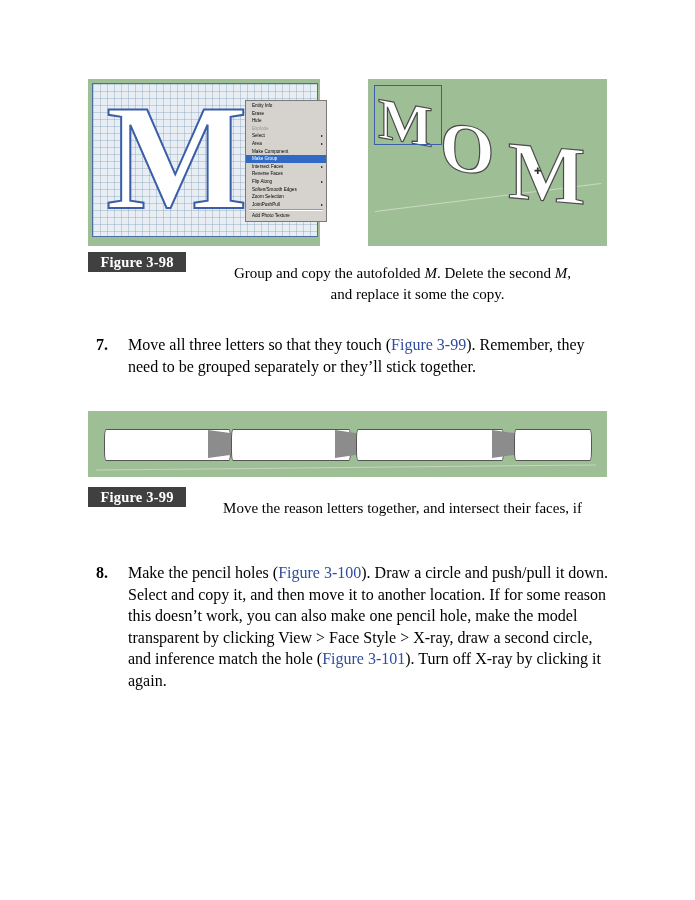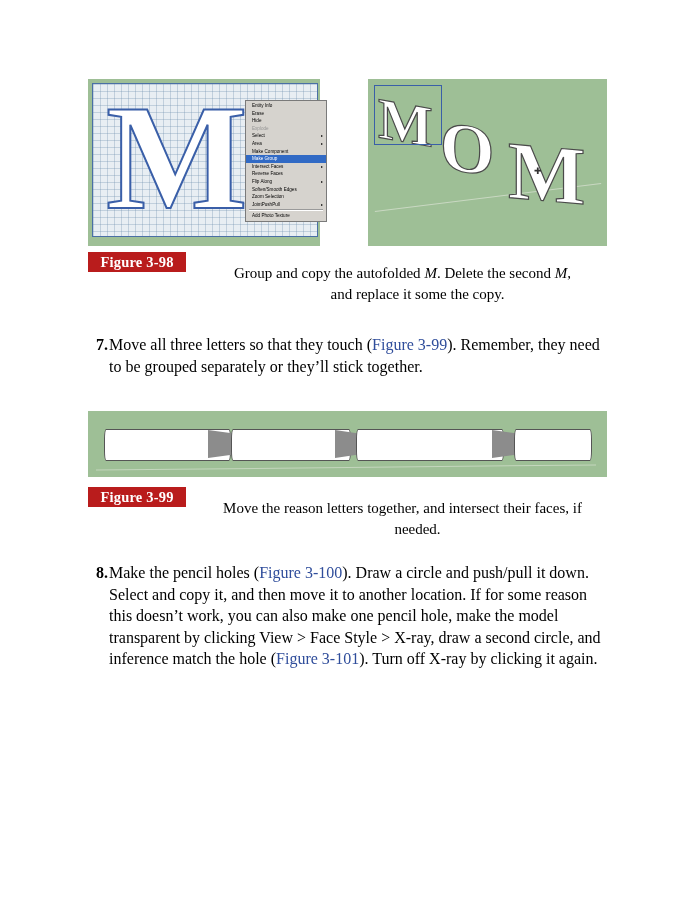"Figure 3-98" .cap .tag { background: #b91c1c -> #404040 }
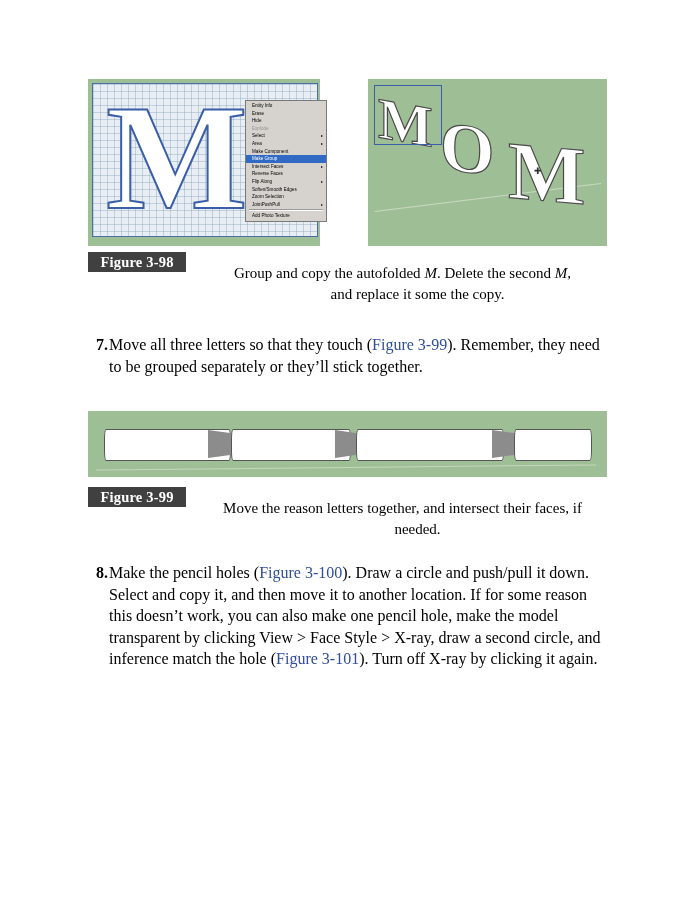"Move all three letters so" .item .body { margin-left: 21px -> 40px }
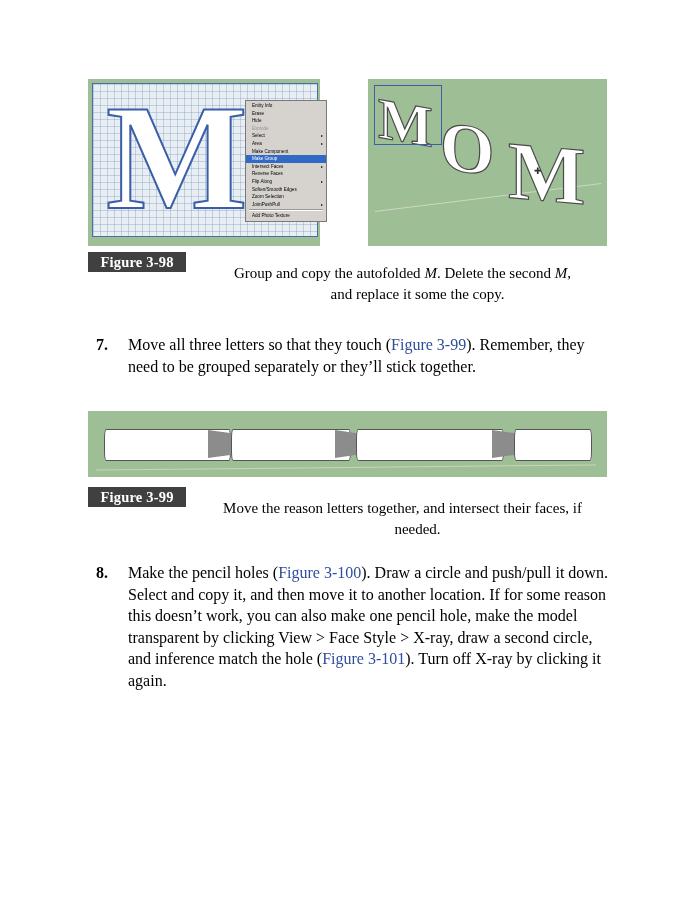"needed." span.l2 { html: <span>needed.</span> -> none }
